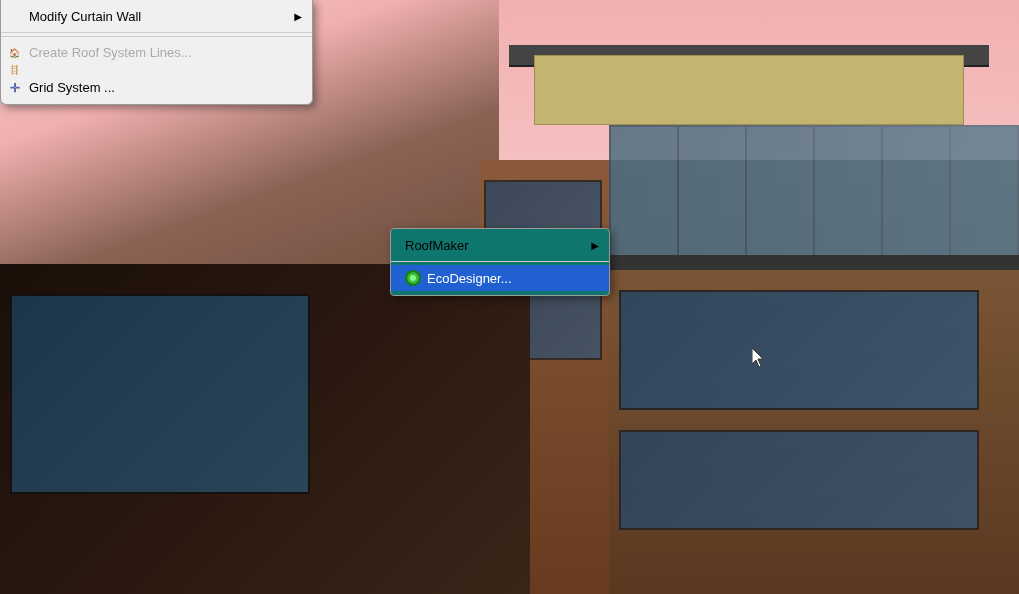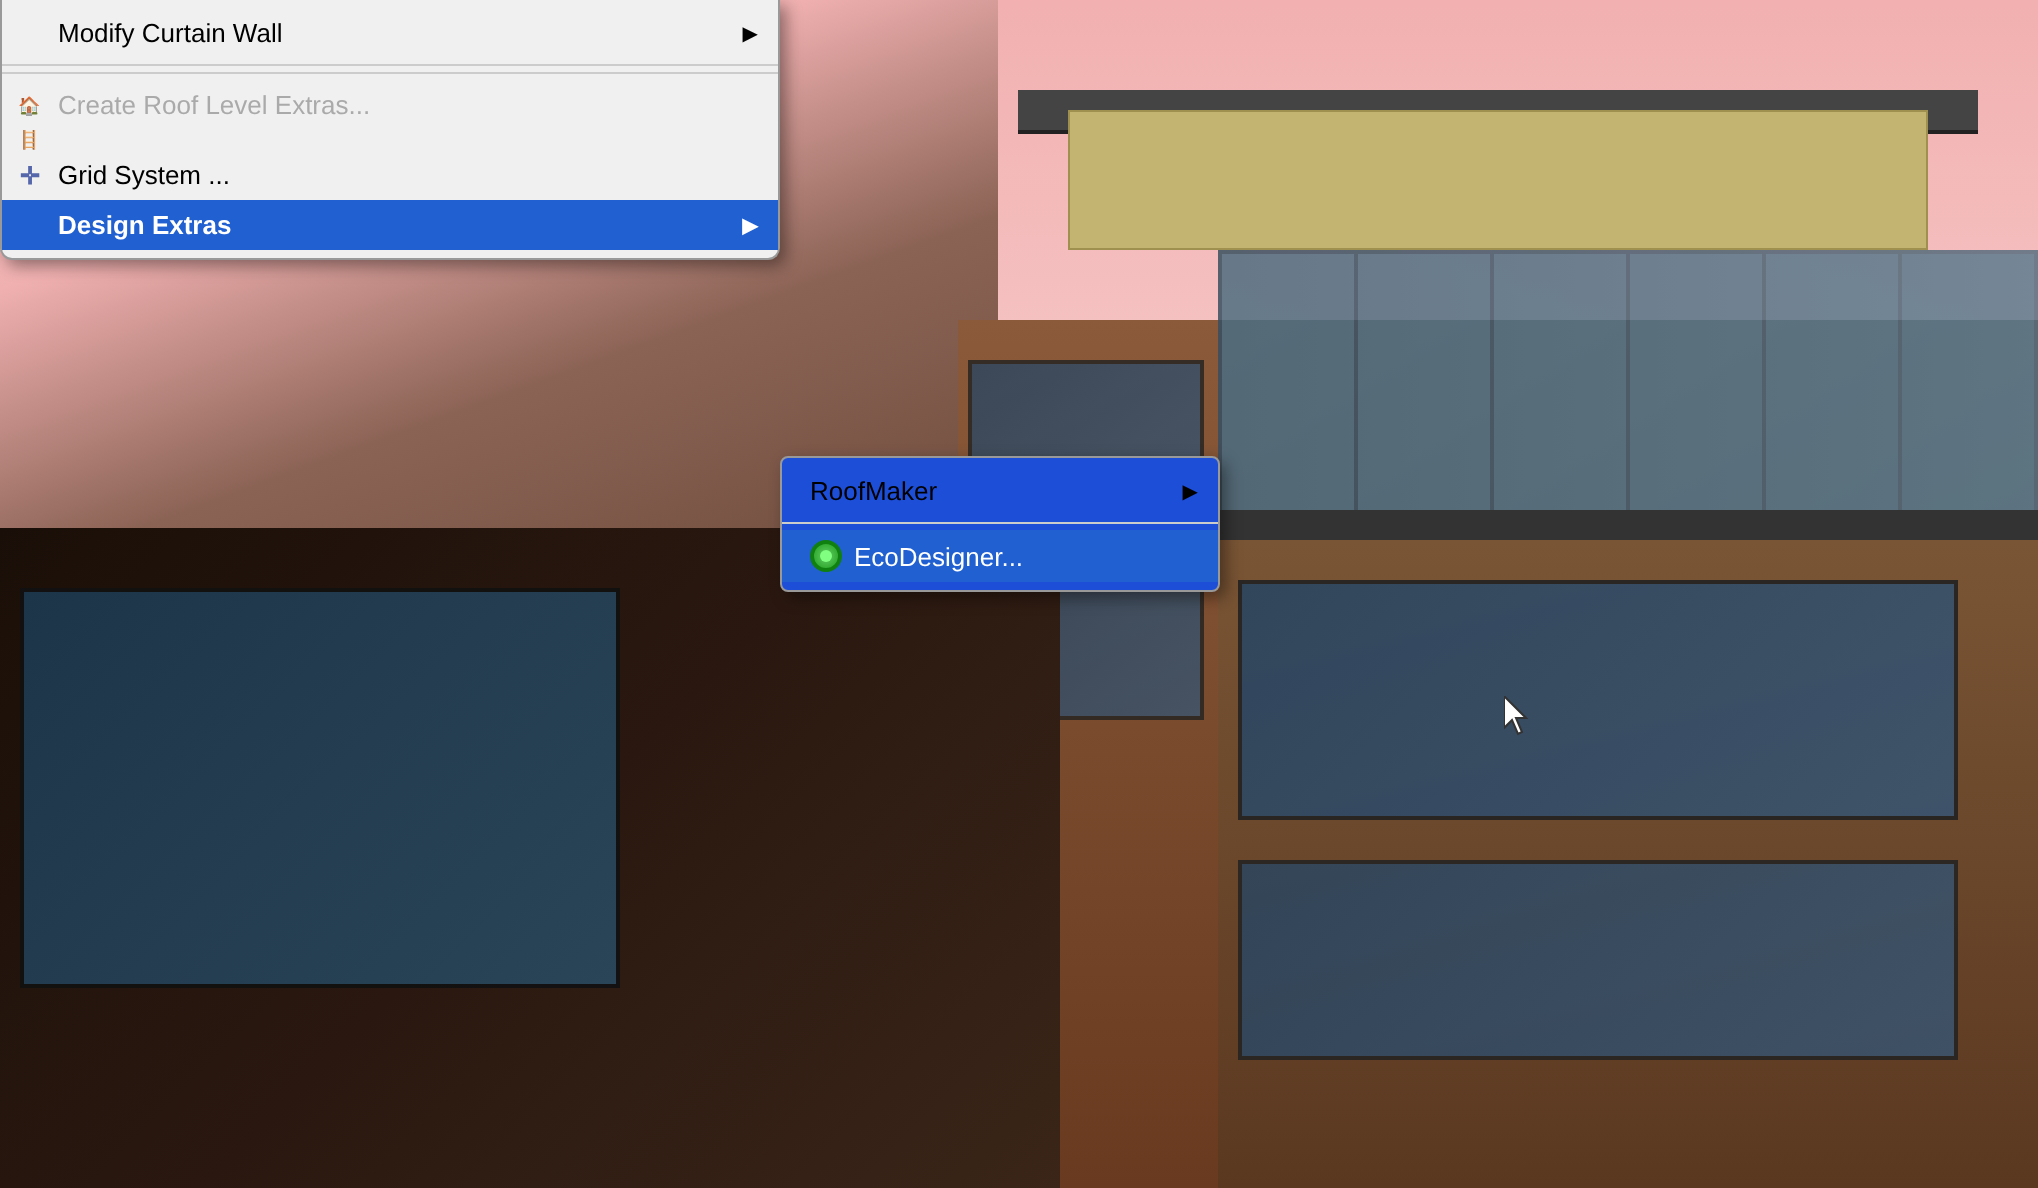"Modify Curtain Wall" .context-menu { width: 390px -> 313px }
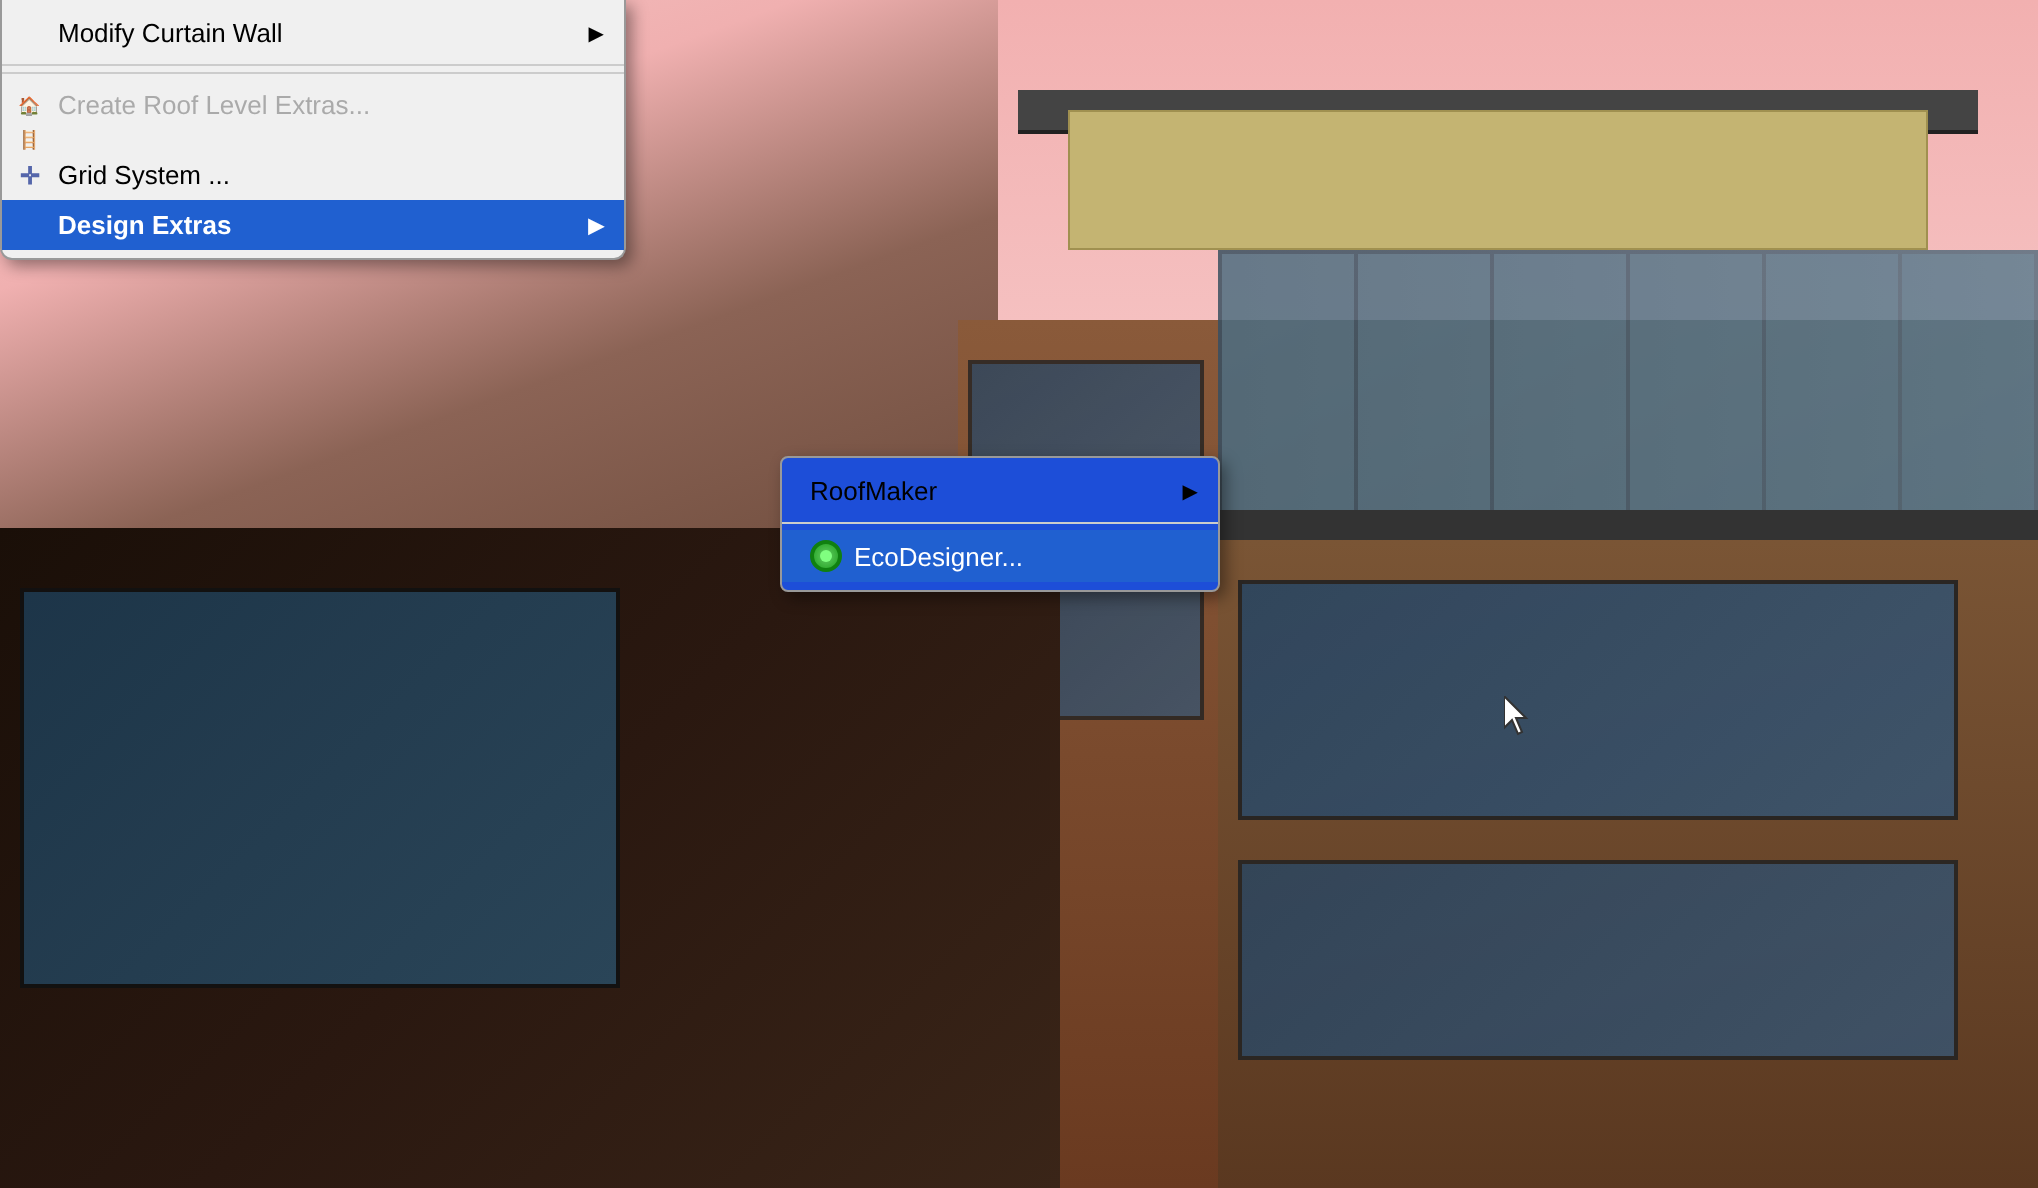"Create Roof Level Extras..." span { text: Level Extras -> System Lines }
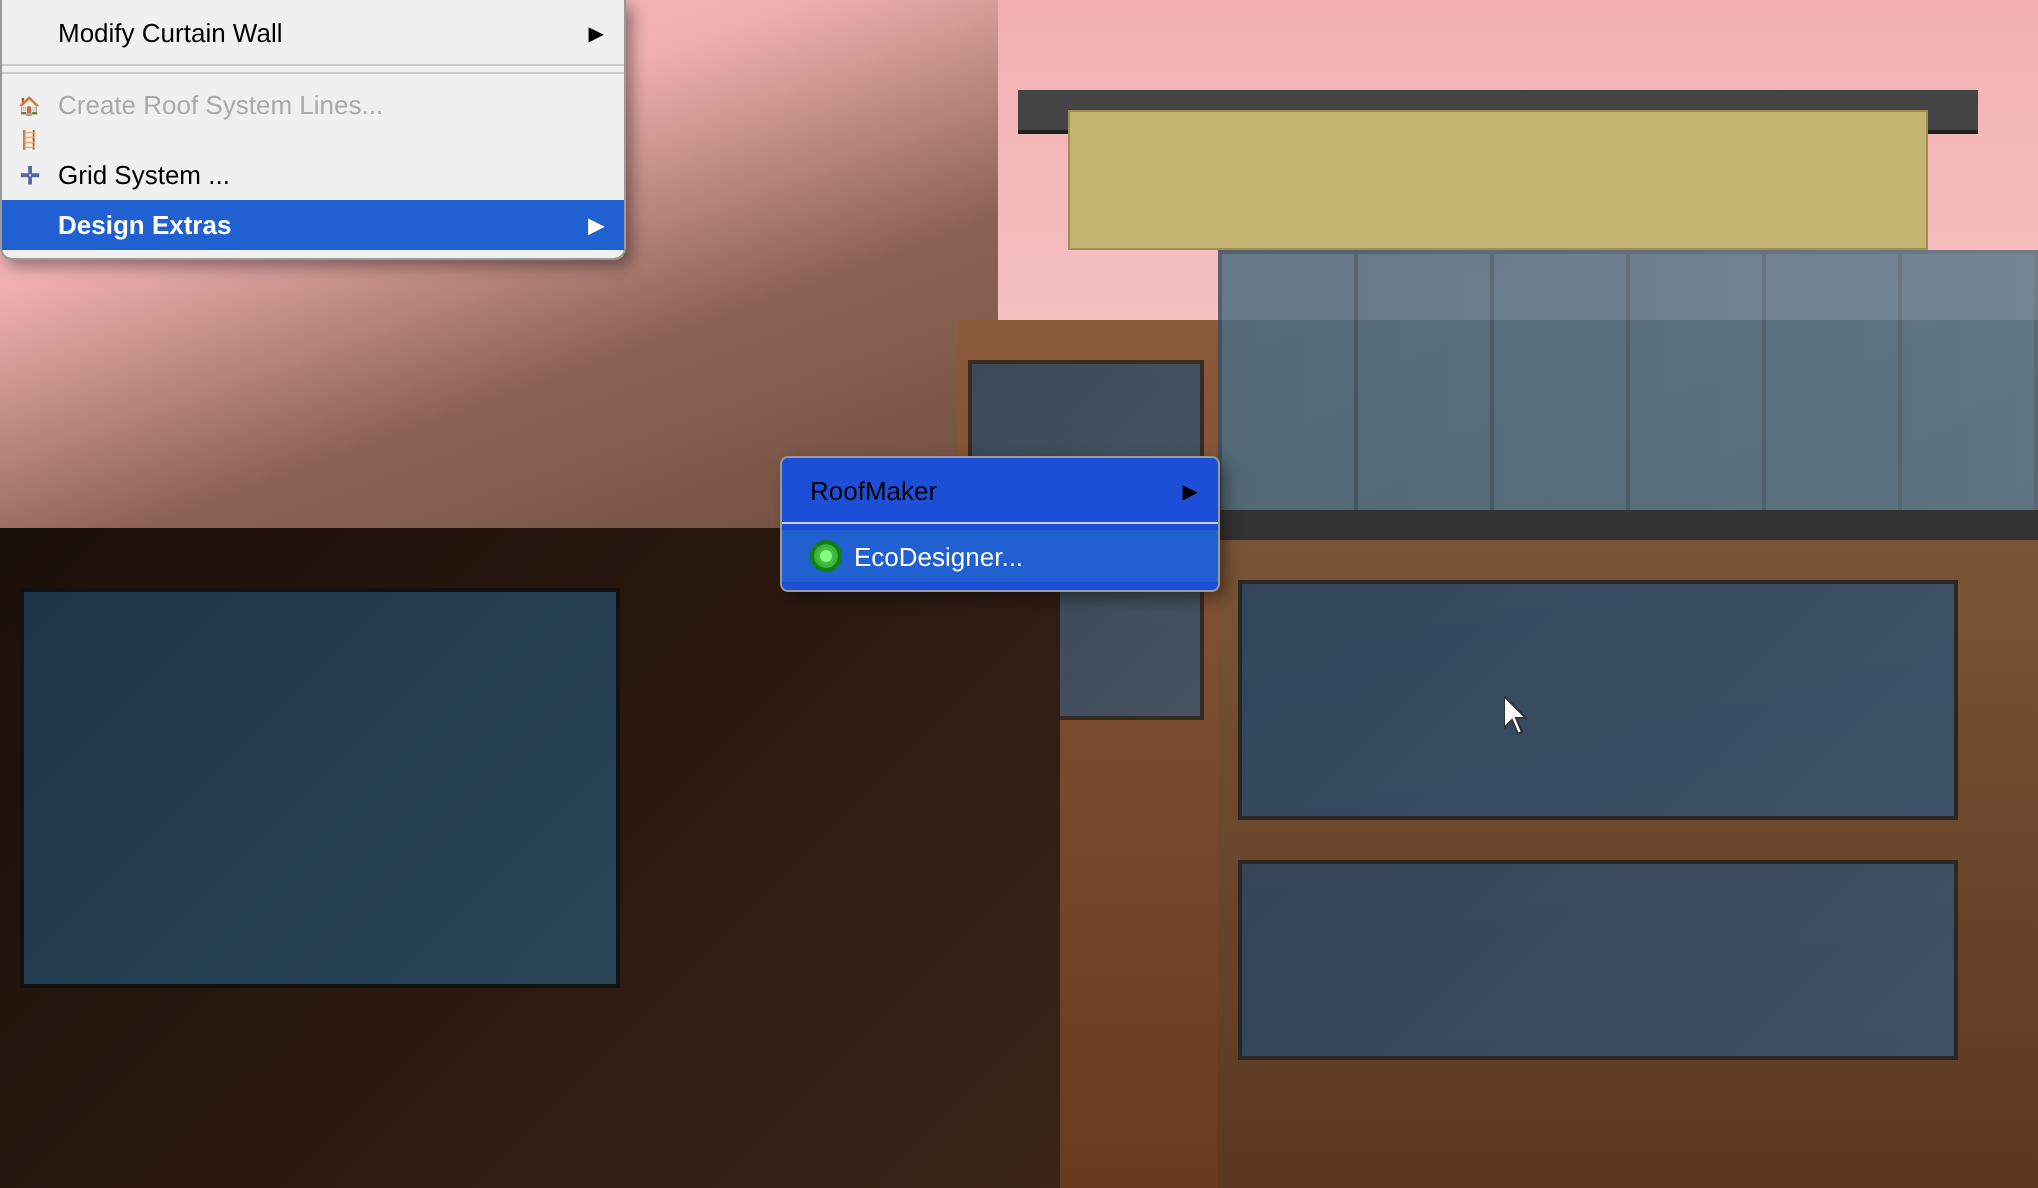"Design Extras" div.menu-item { html: <div> <span>Design Extras</span> </div> -> none }
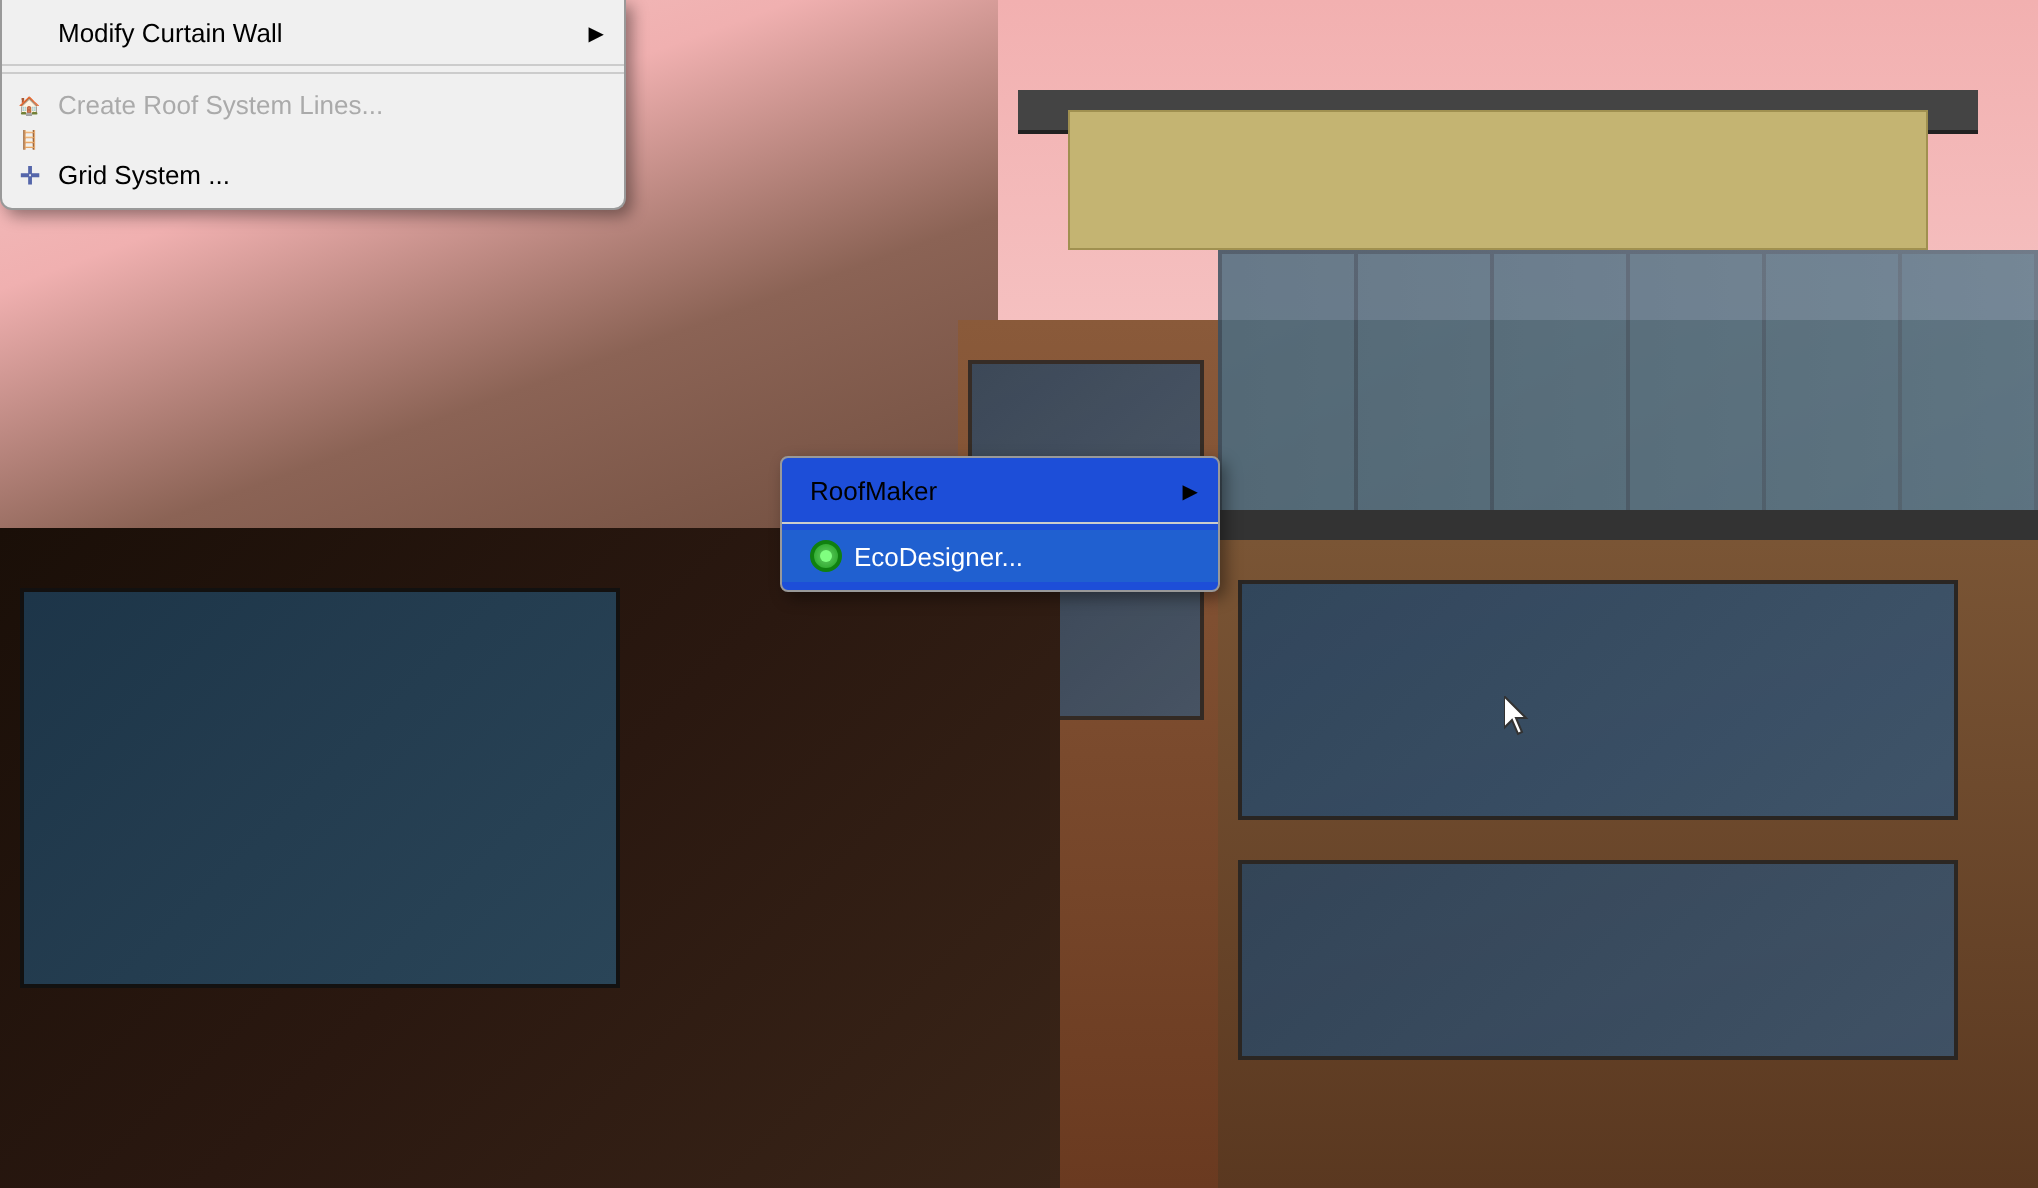"RoofMaker" .submenu { background: #1d4ed8 -> #0f766e }
